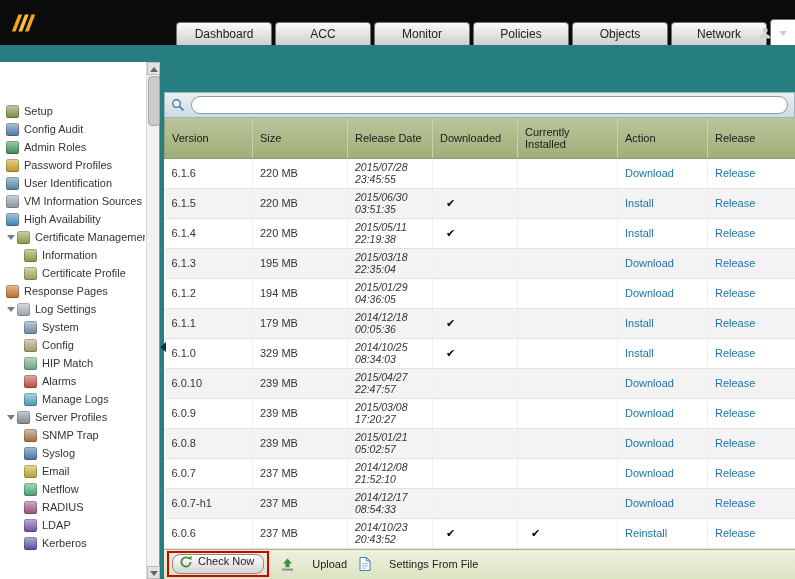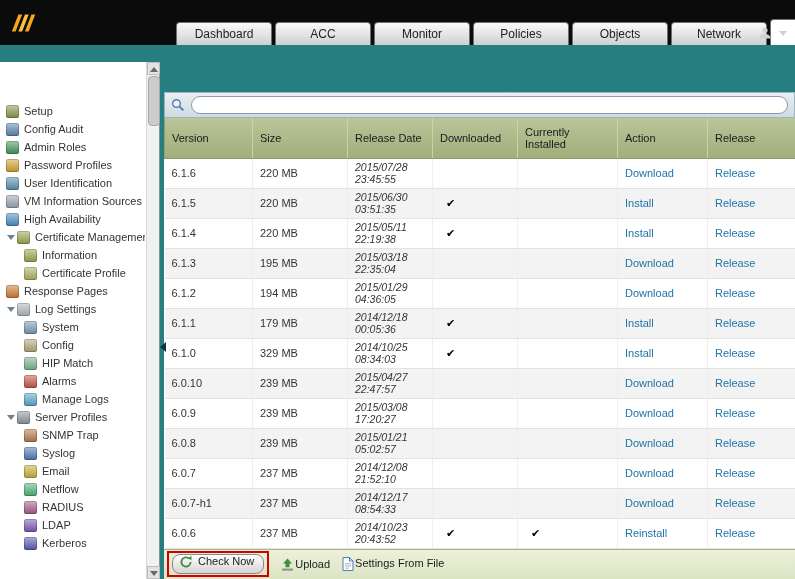"Upload" .flatbtn { align-items: flex-start -> center; gap: 1px -> 18px }
